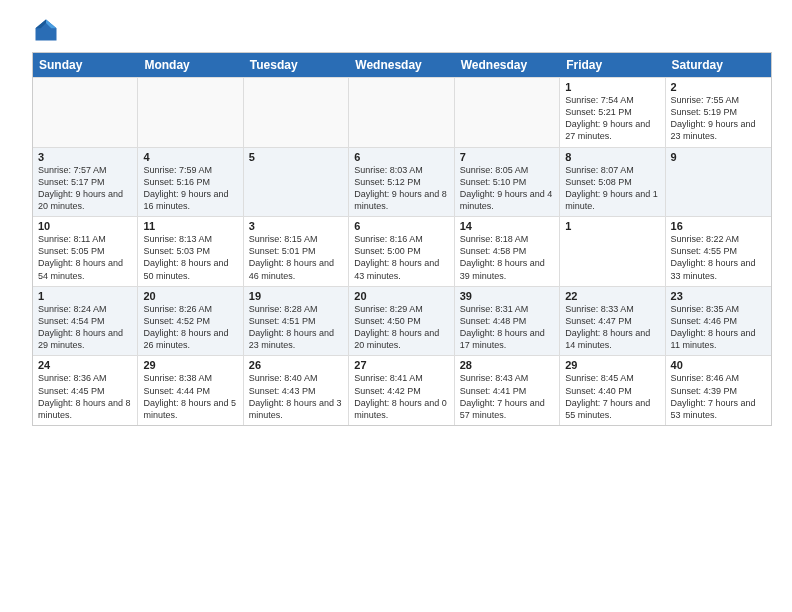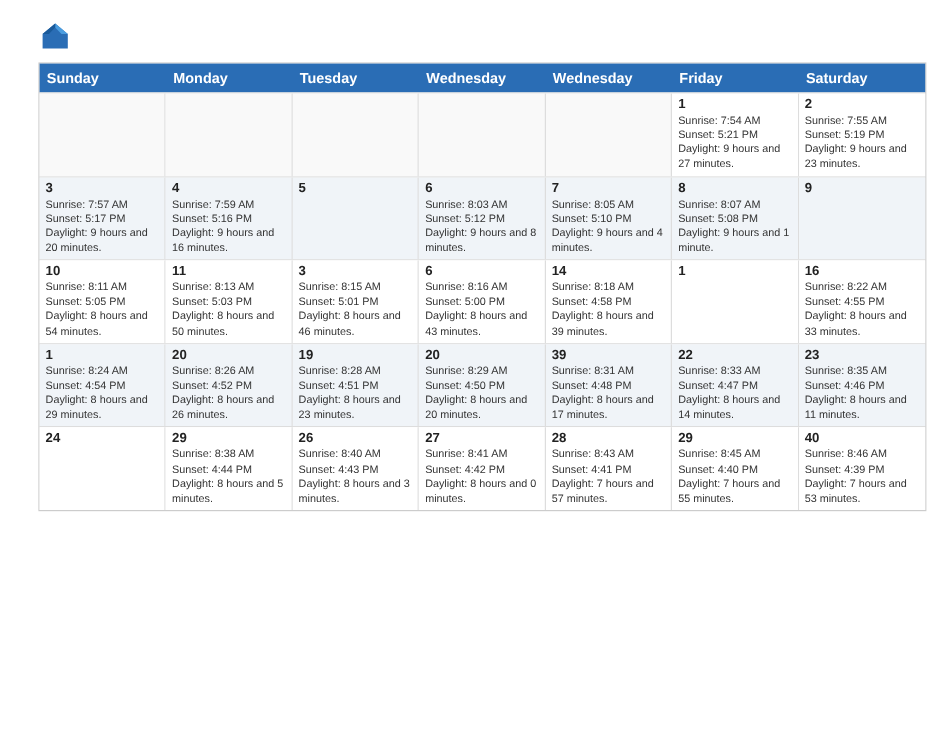"Sunrise: 8:36 AM" div.day-info { html: none -> <div>Sunrise: 8:36 AM<br>Sunset: 4:45 PM<br>Daylight: 8 hours and 8 minutes.</div> }
